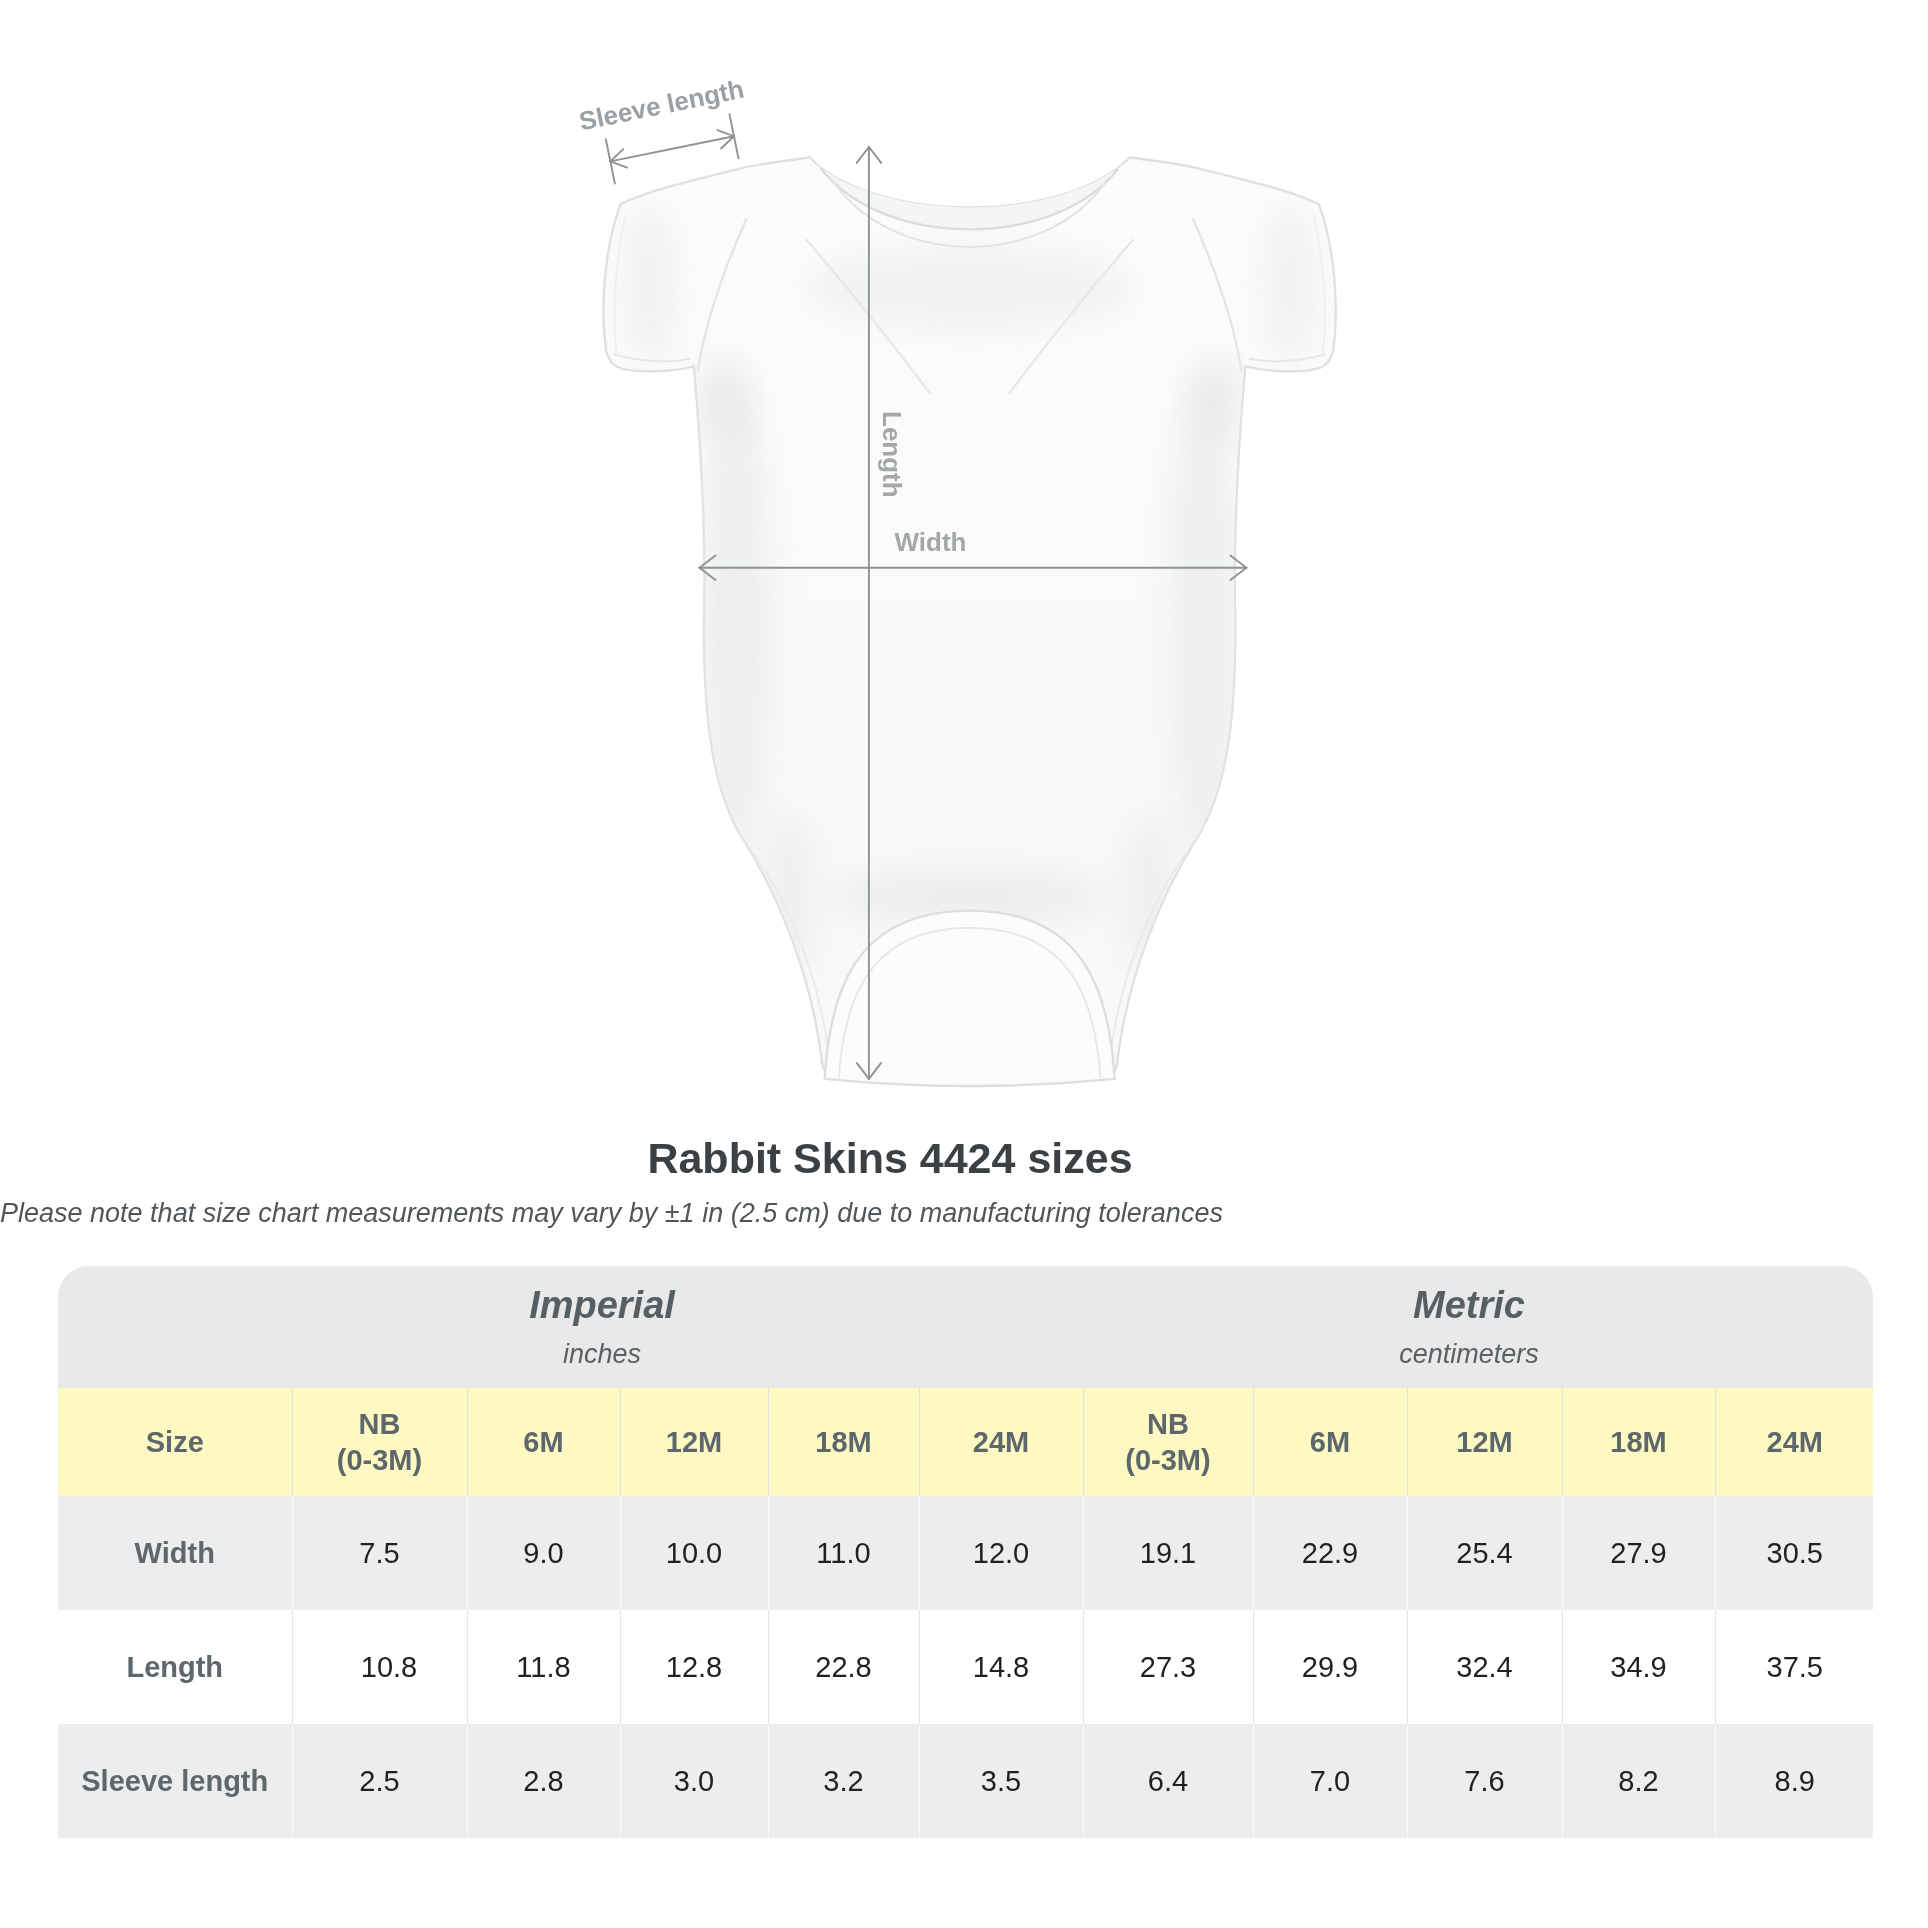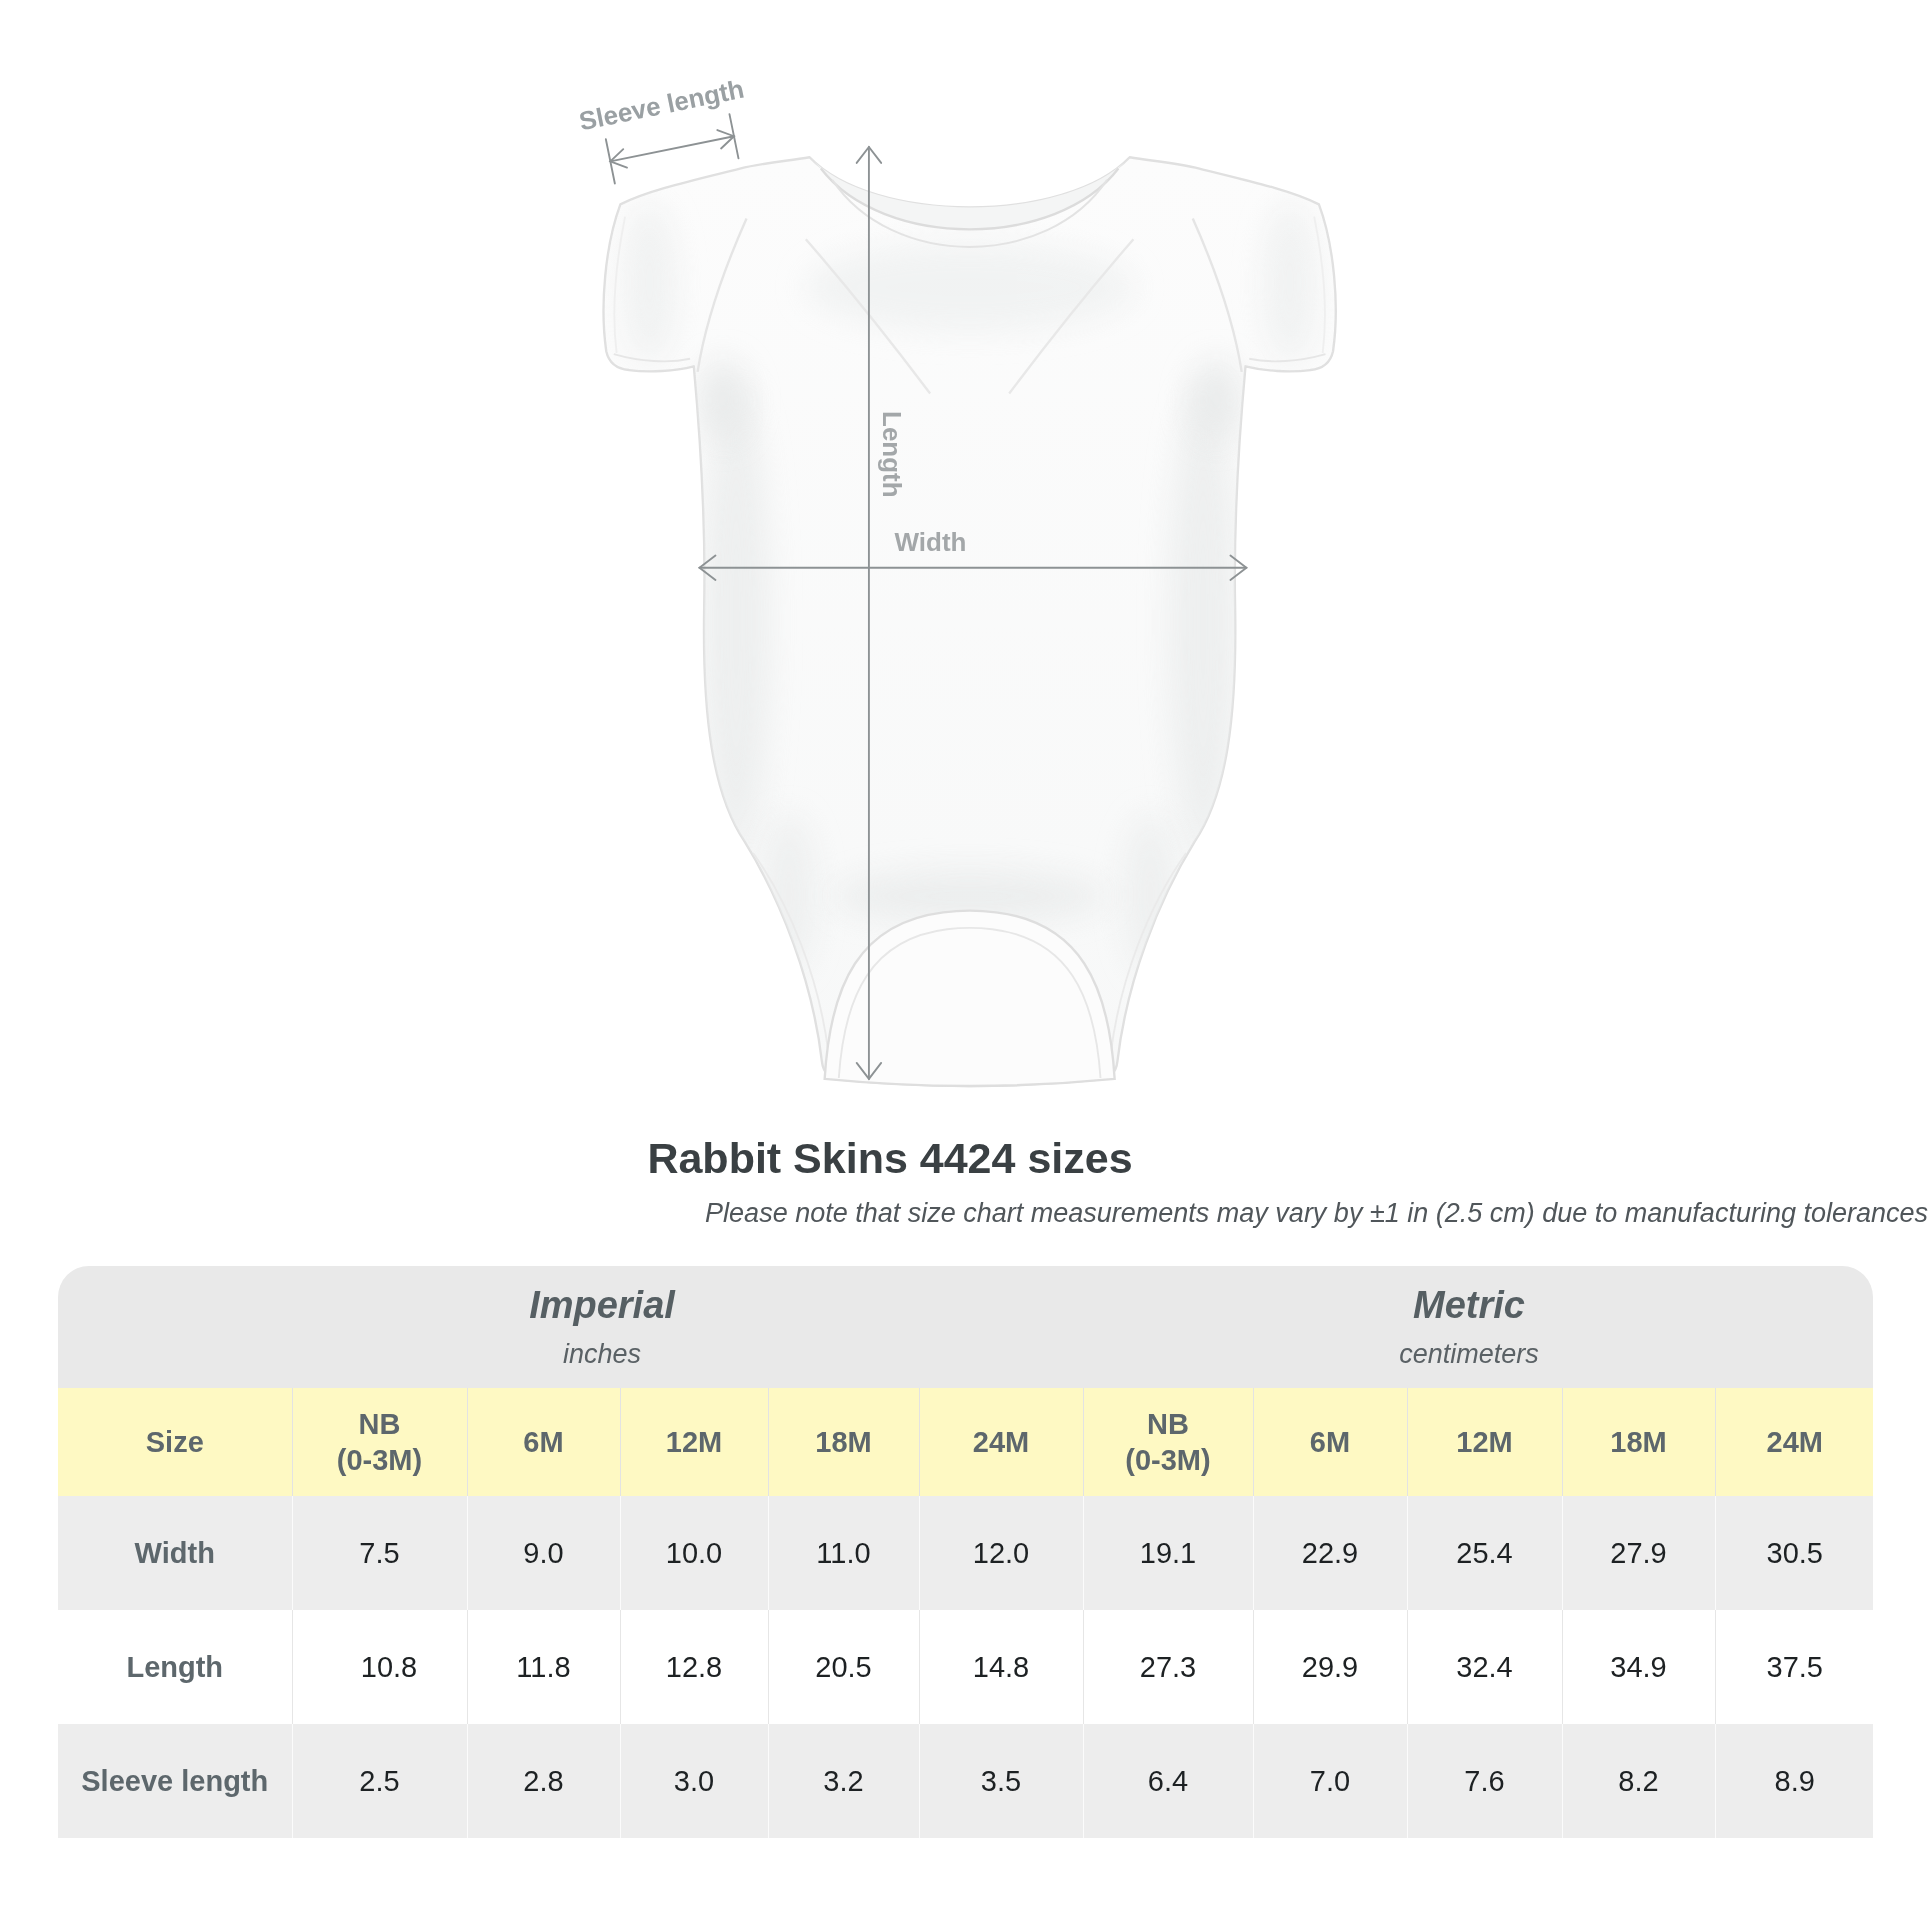"Please note that size chart" .page-note { text-align: right -> left }
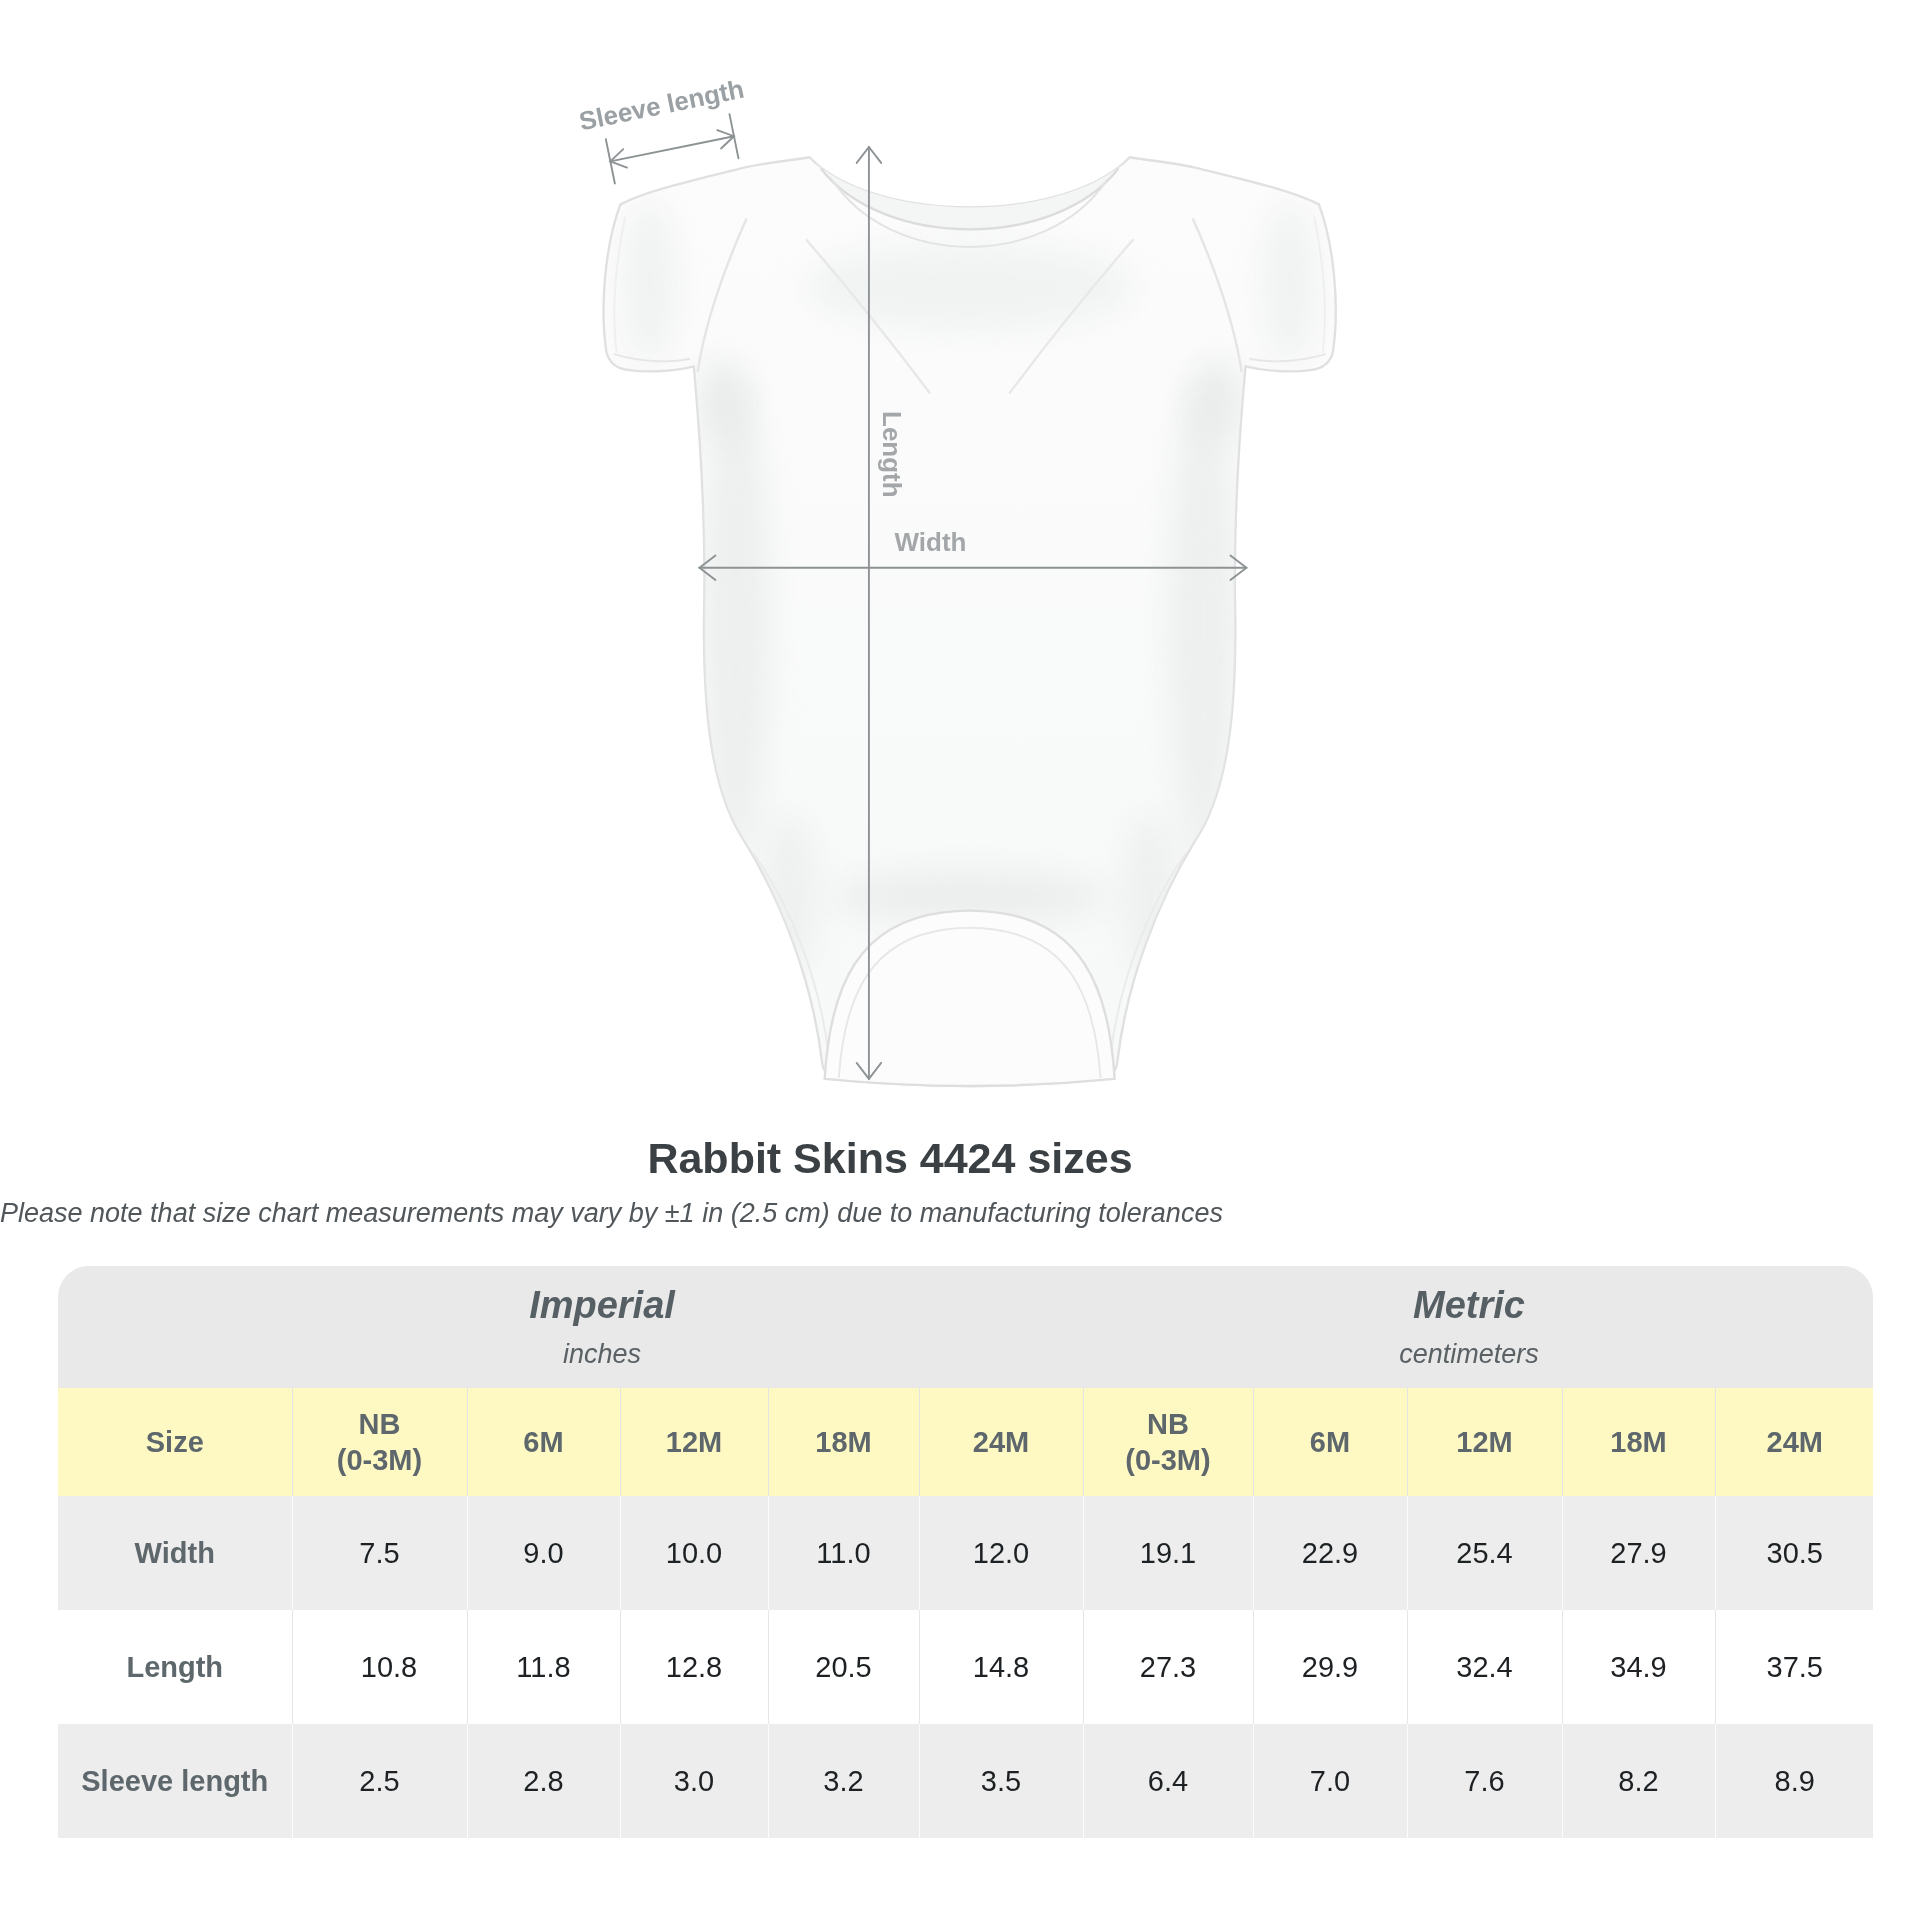"20.5" td.val { text: 20.5 -> 22.8 }
